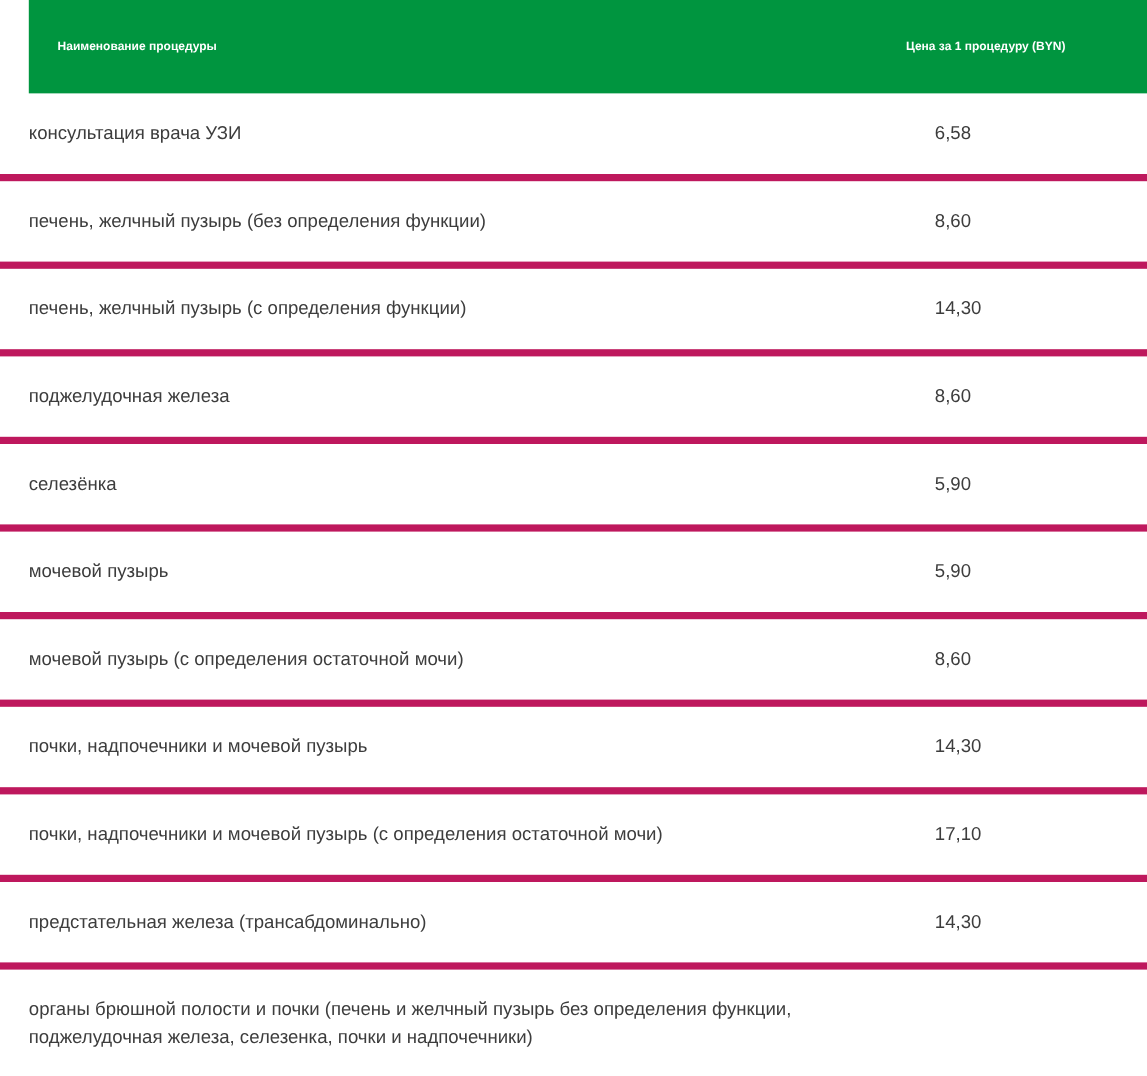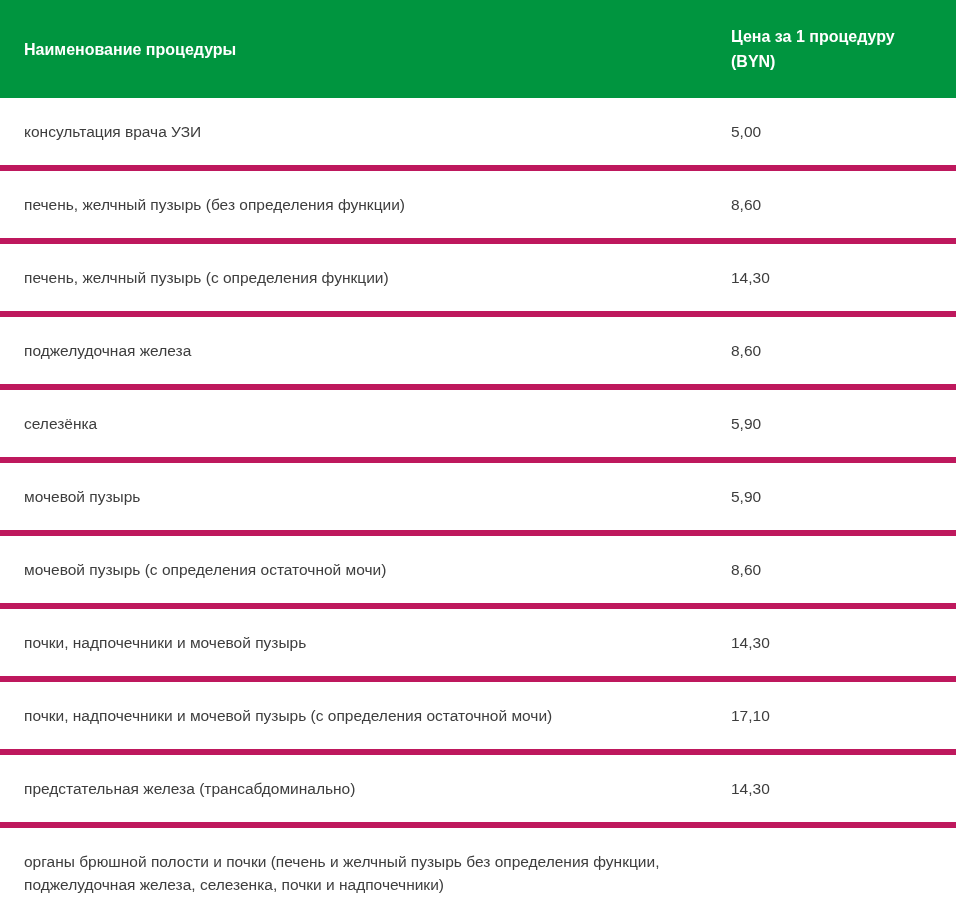"Наименование процедуры" .thead { font-size: 16px -> 10px; height: 98px -> 78px; margin-left: none -> 24px }
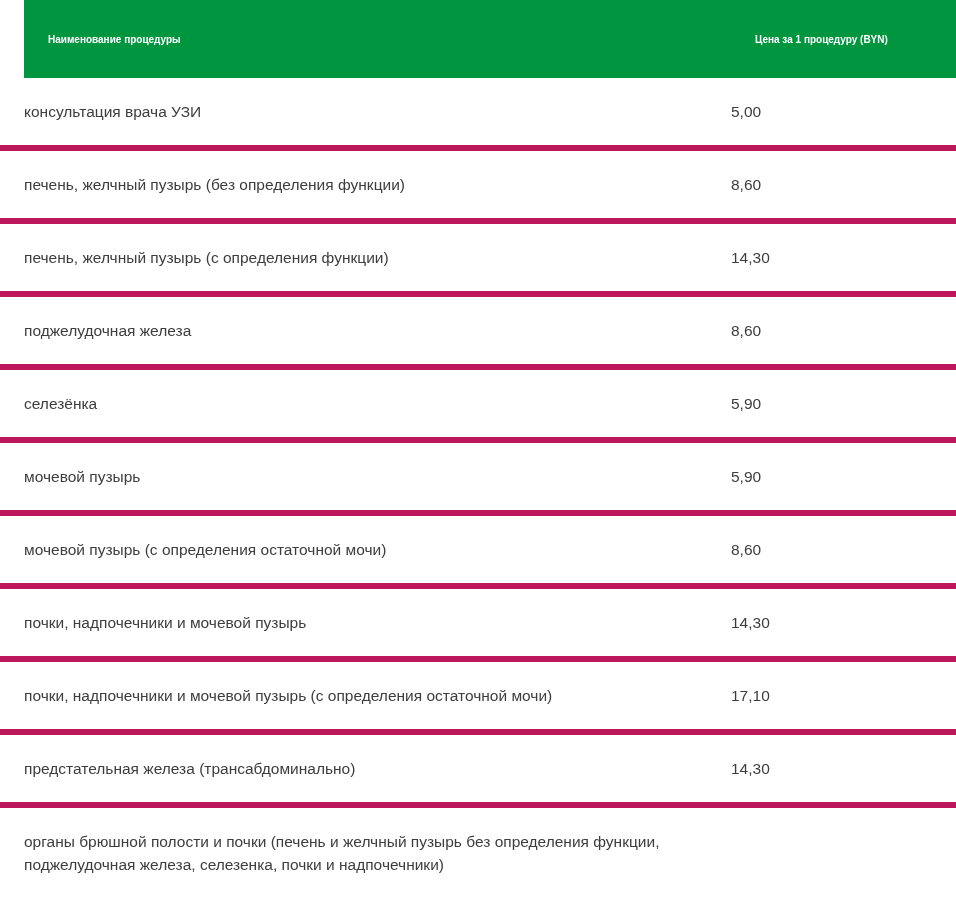"консультация врача УЗИ" .trow { gap: none -> 48px }
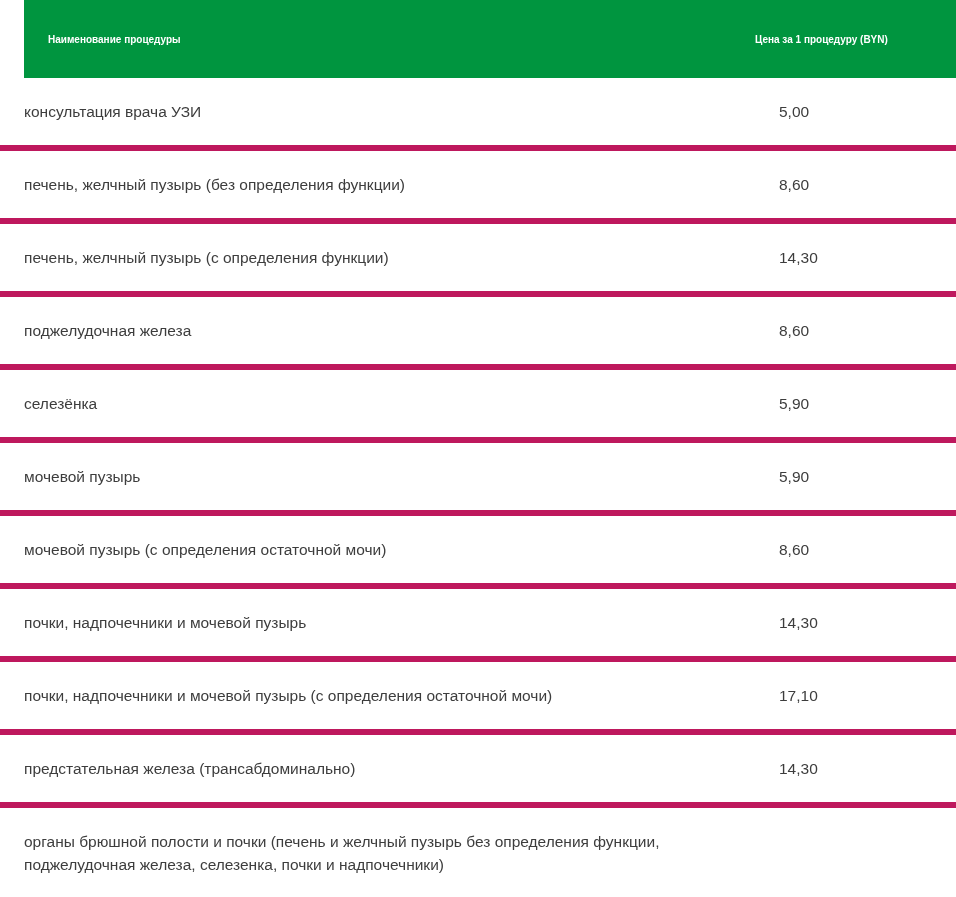"5,00" div.cell-price { text: 5,00 -> 6,58 }
